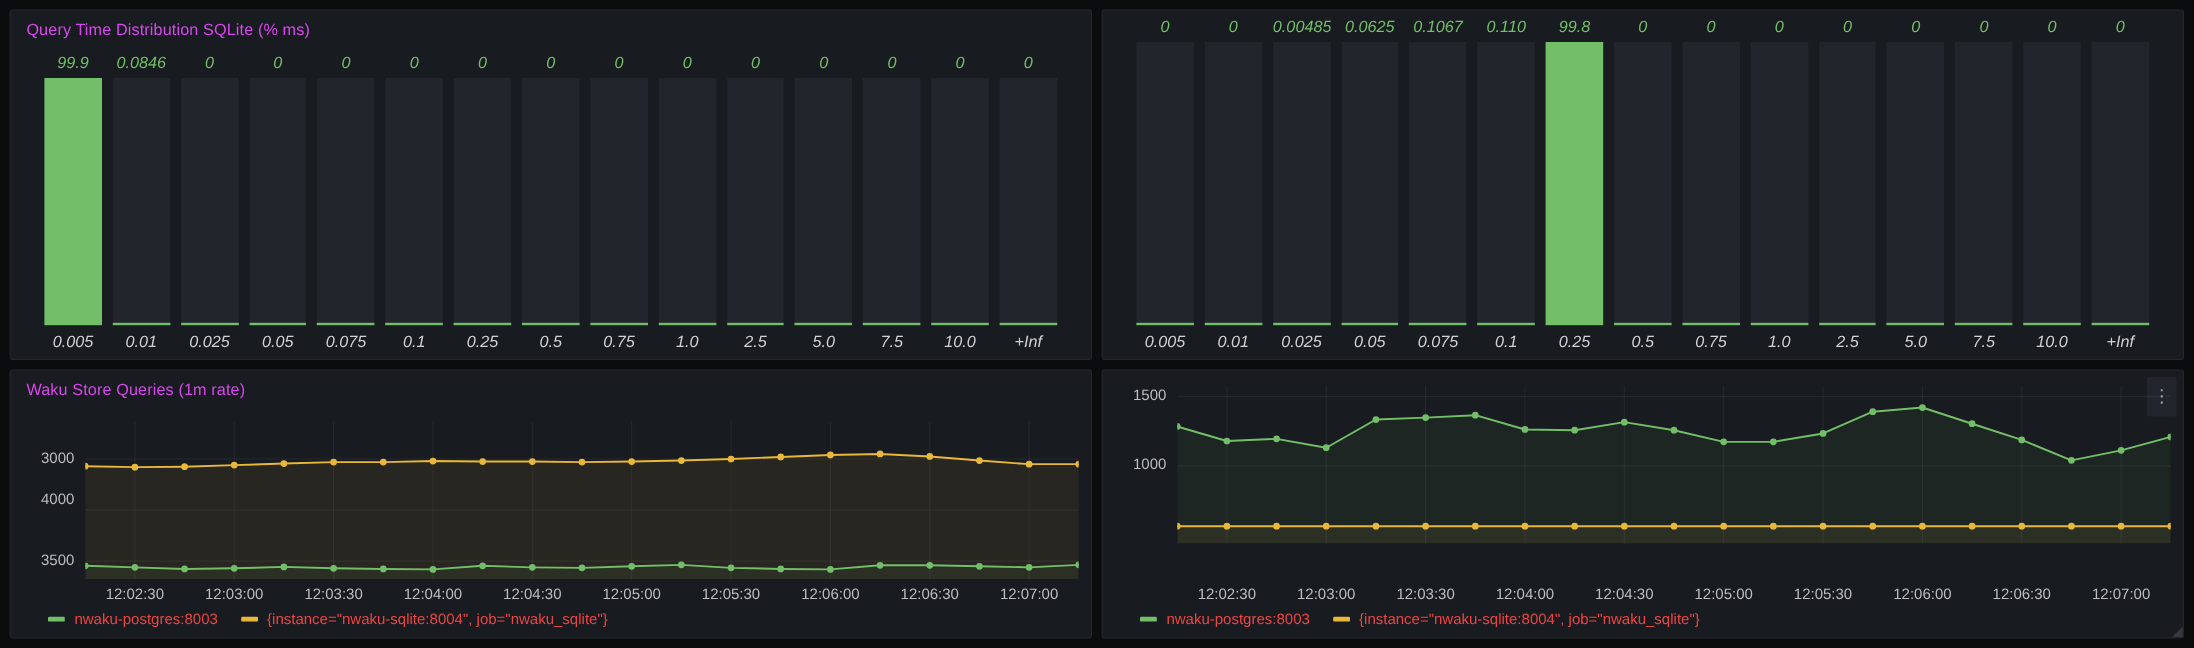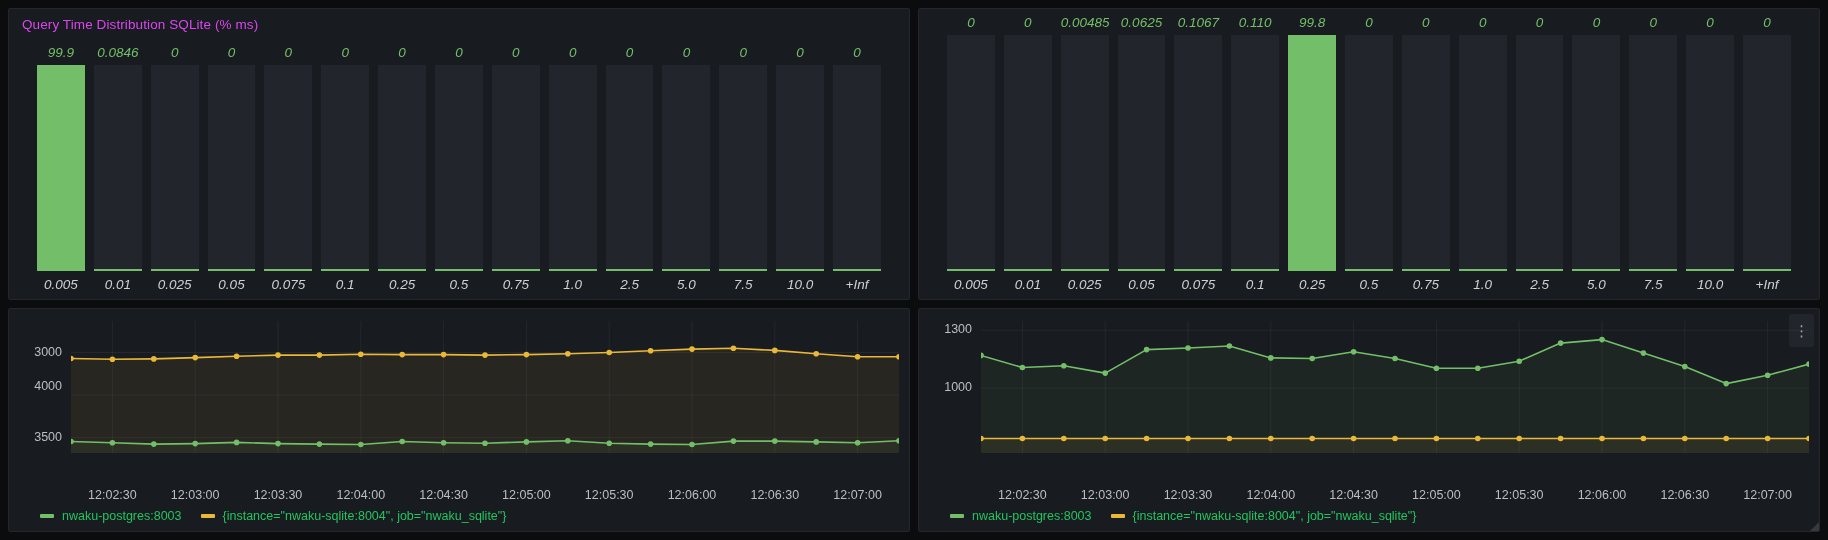"Waku Store Queries (1m rate)" div.panel-header { html: none -> <div> <span>Waku Store Queries (1m rate)</span> </div> }
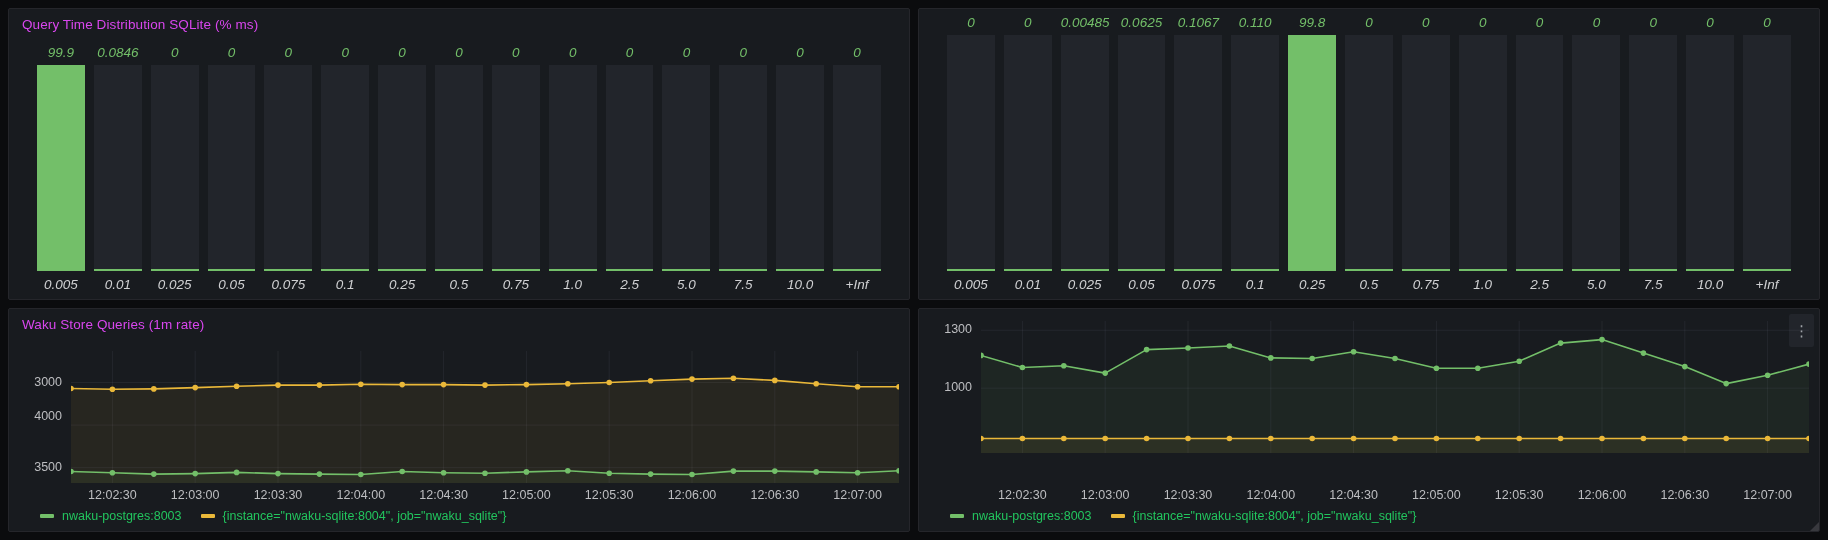"1300" span.y-lab { text: 1300 -> 1500 }
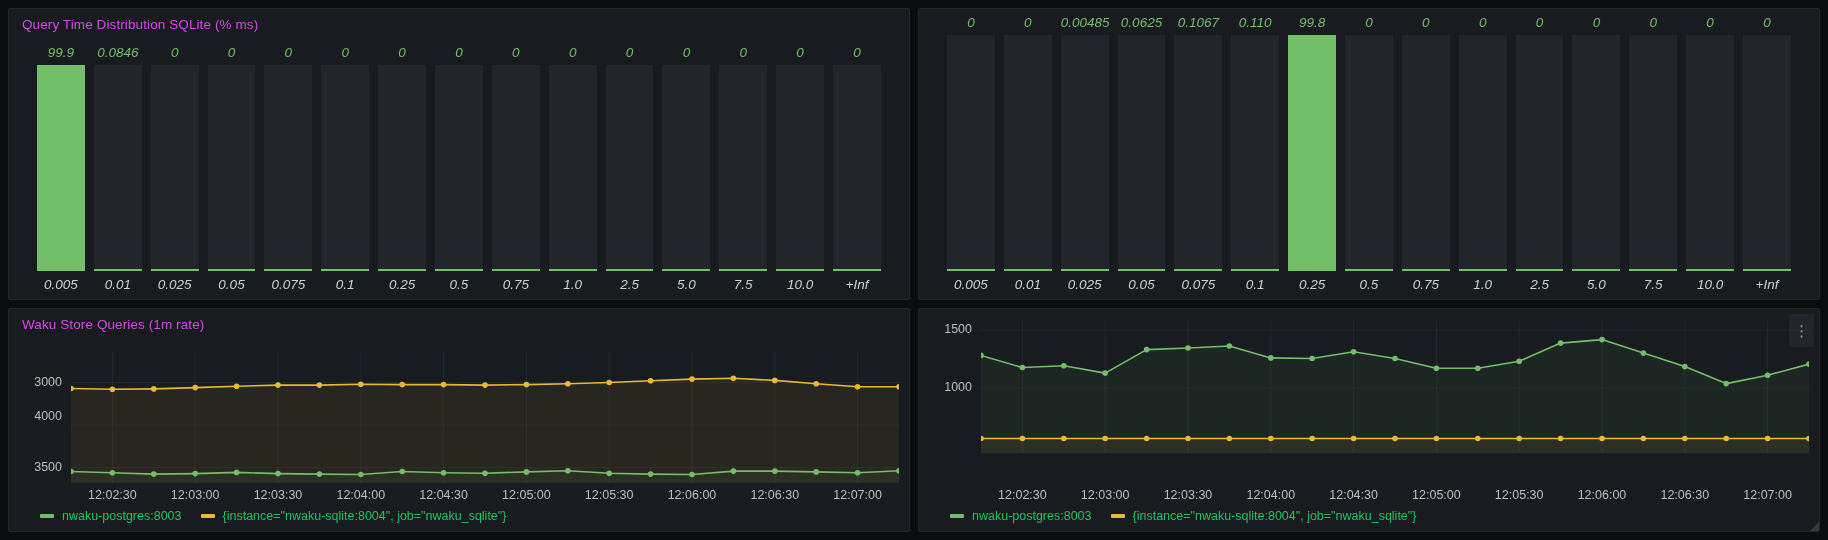"nwaku-postgres:8003" .legend-label { color: #22c55e -> #ef4444 }
